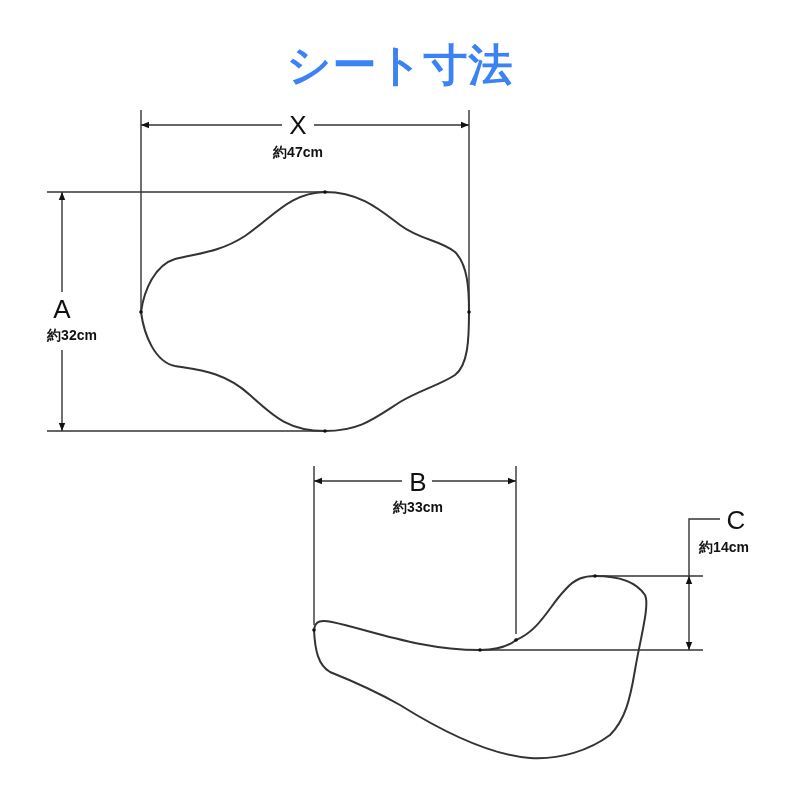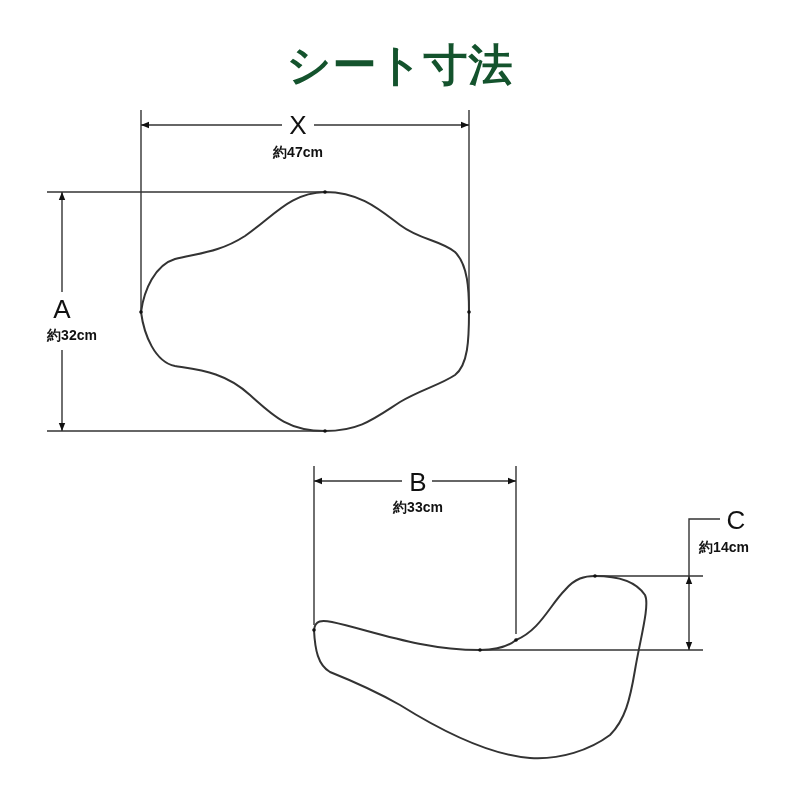"シート寸法" .title { color: #14532d -> #3b82f6 }
